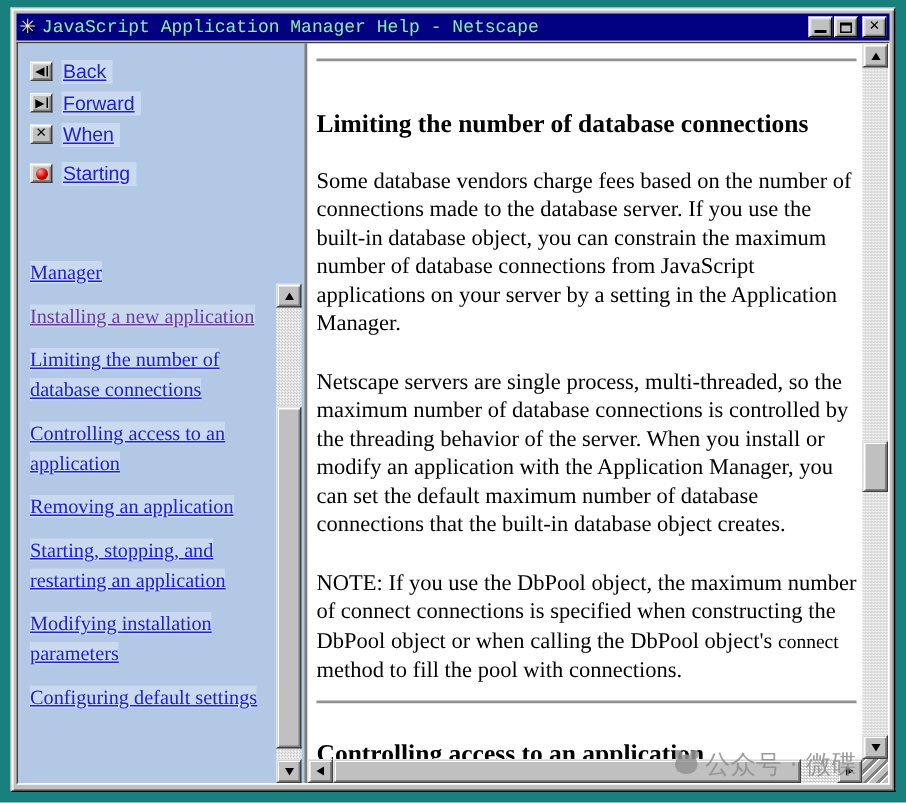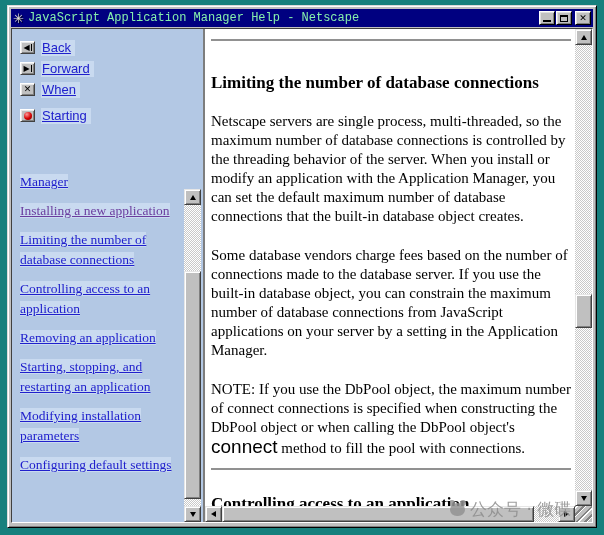"Netscape servers are single process," p { order: before "Some database vendors charge fees" -> after "Some database vendors charge fees" }
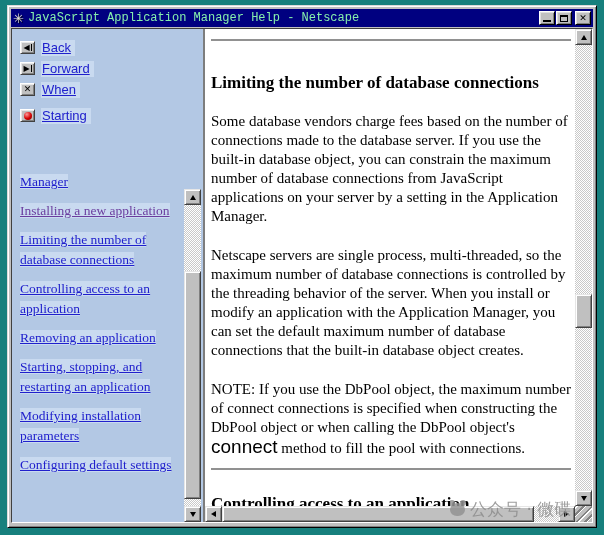"connect" .code { font-family: Liberation Sans, sans-serif -> Liberation Serif, serif; font-size: 19px -> 13px }
